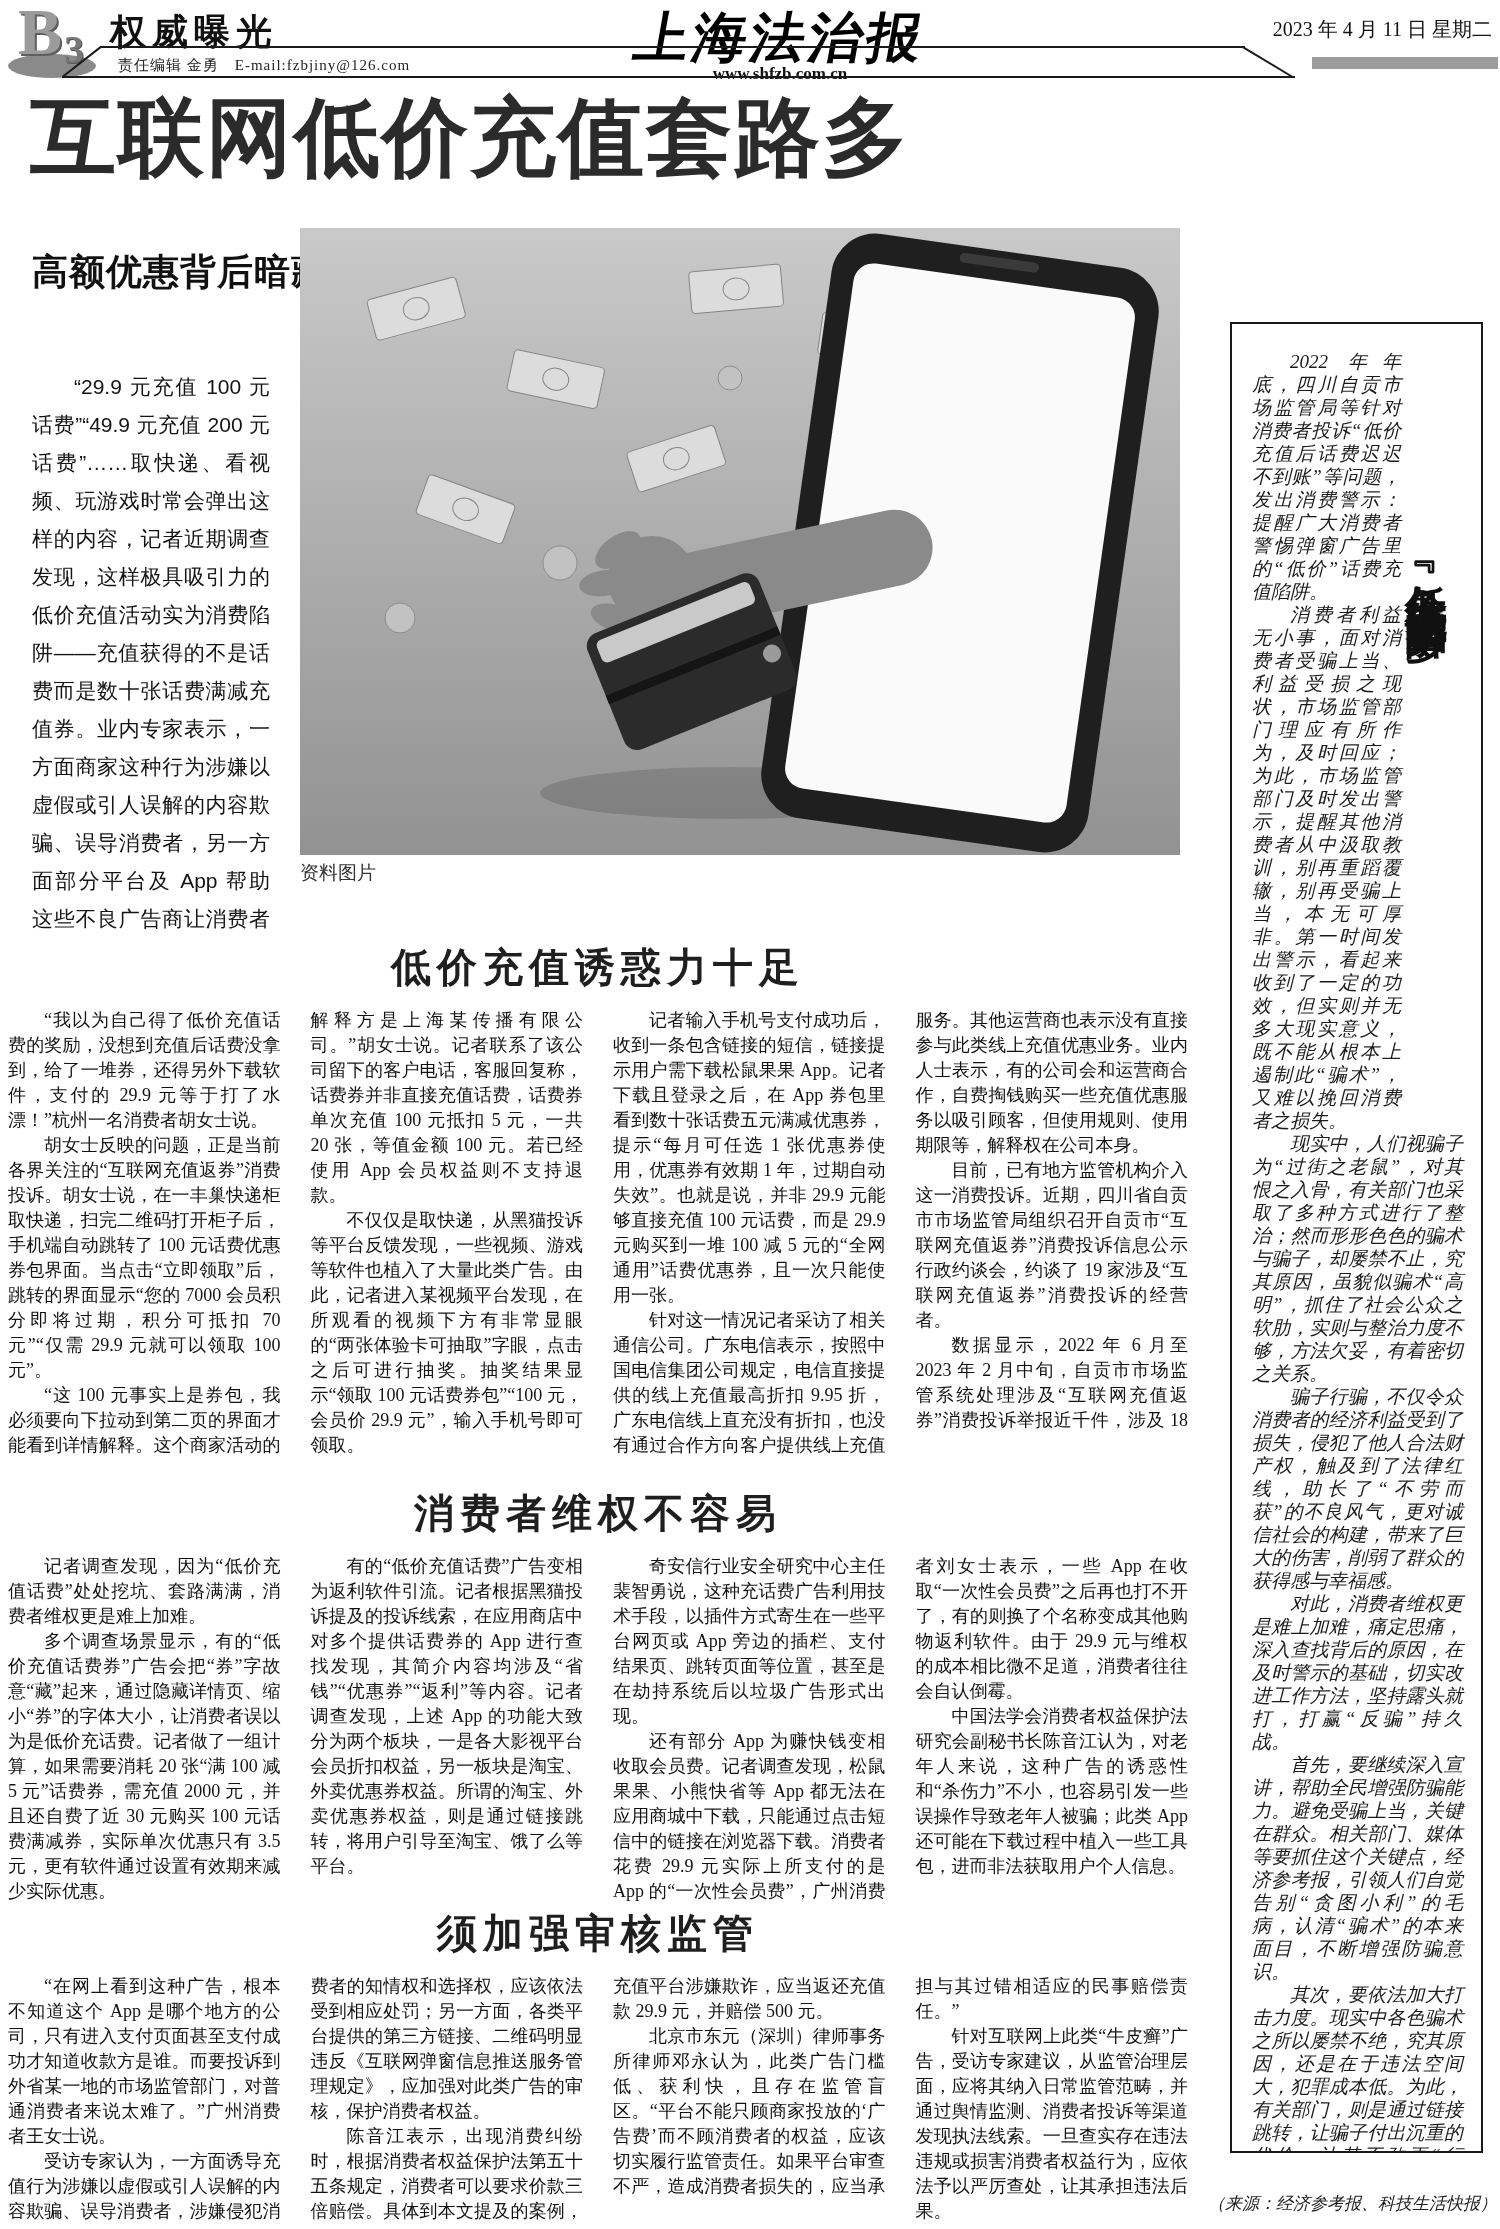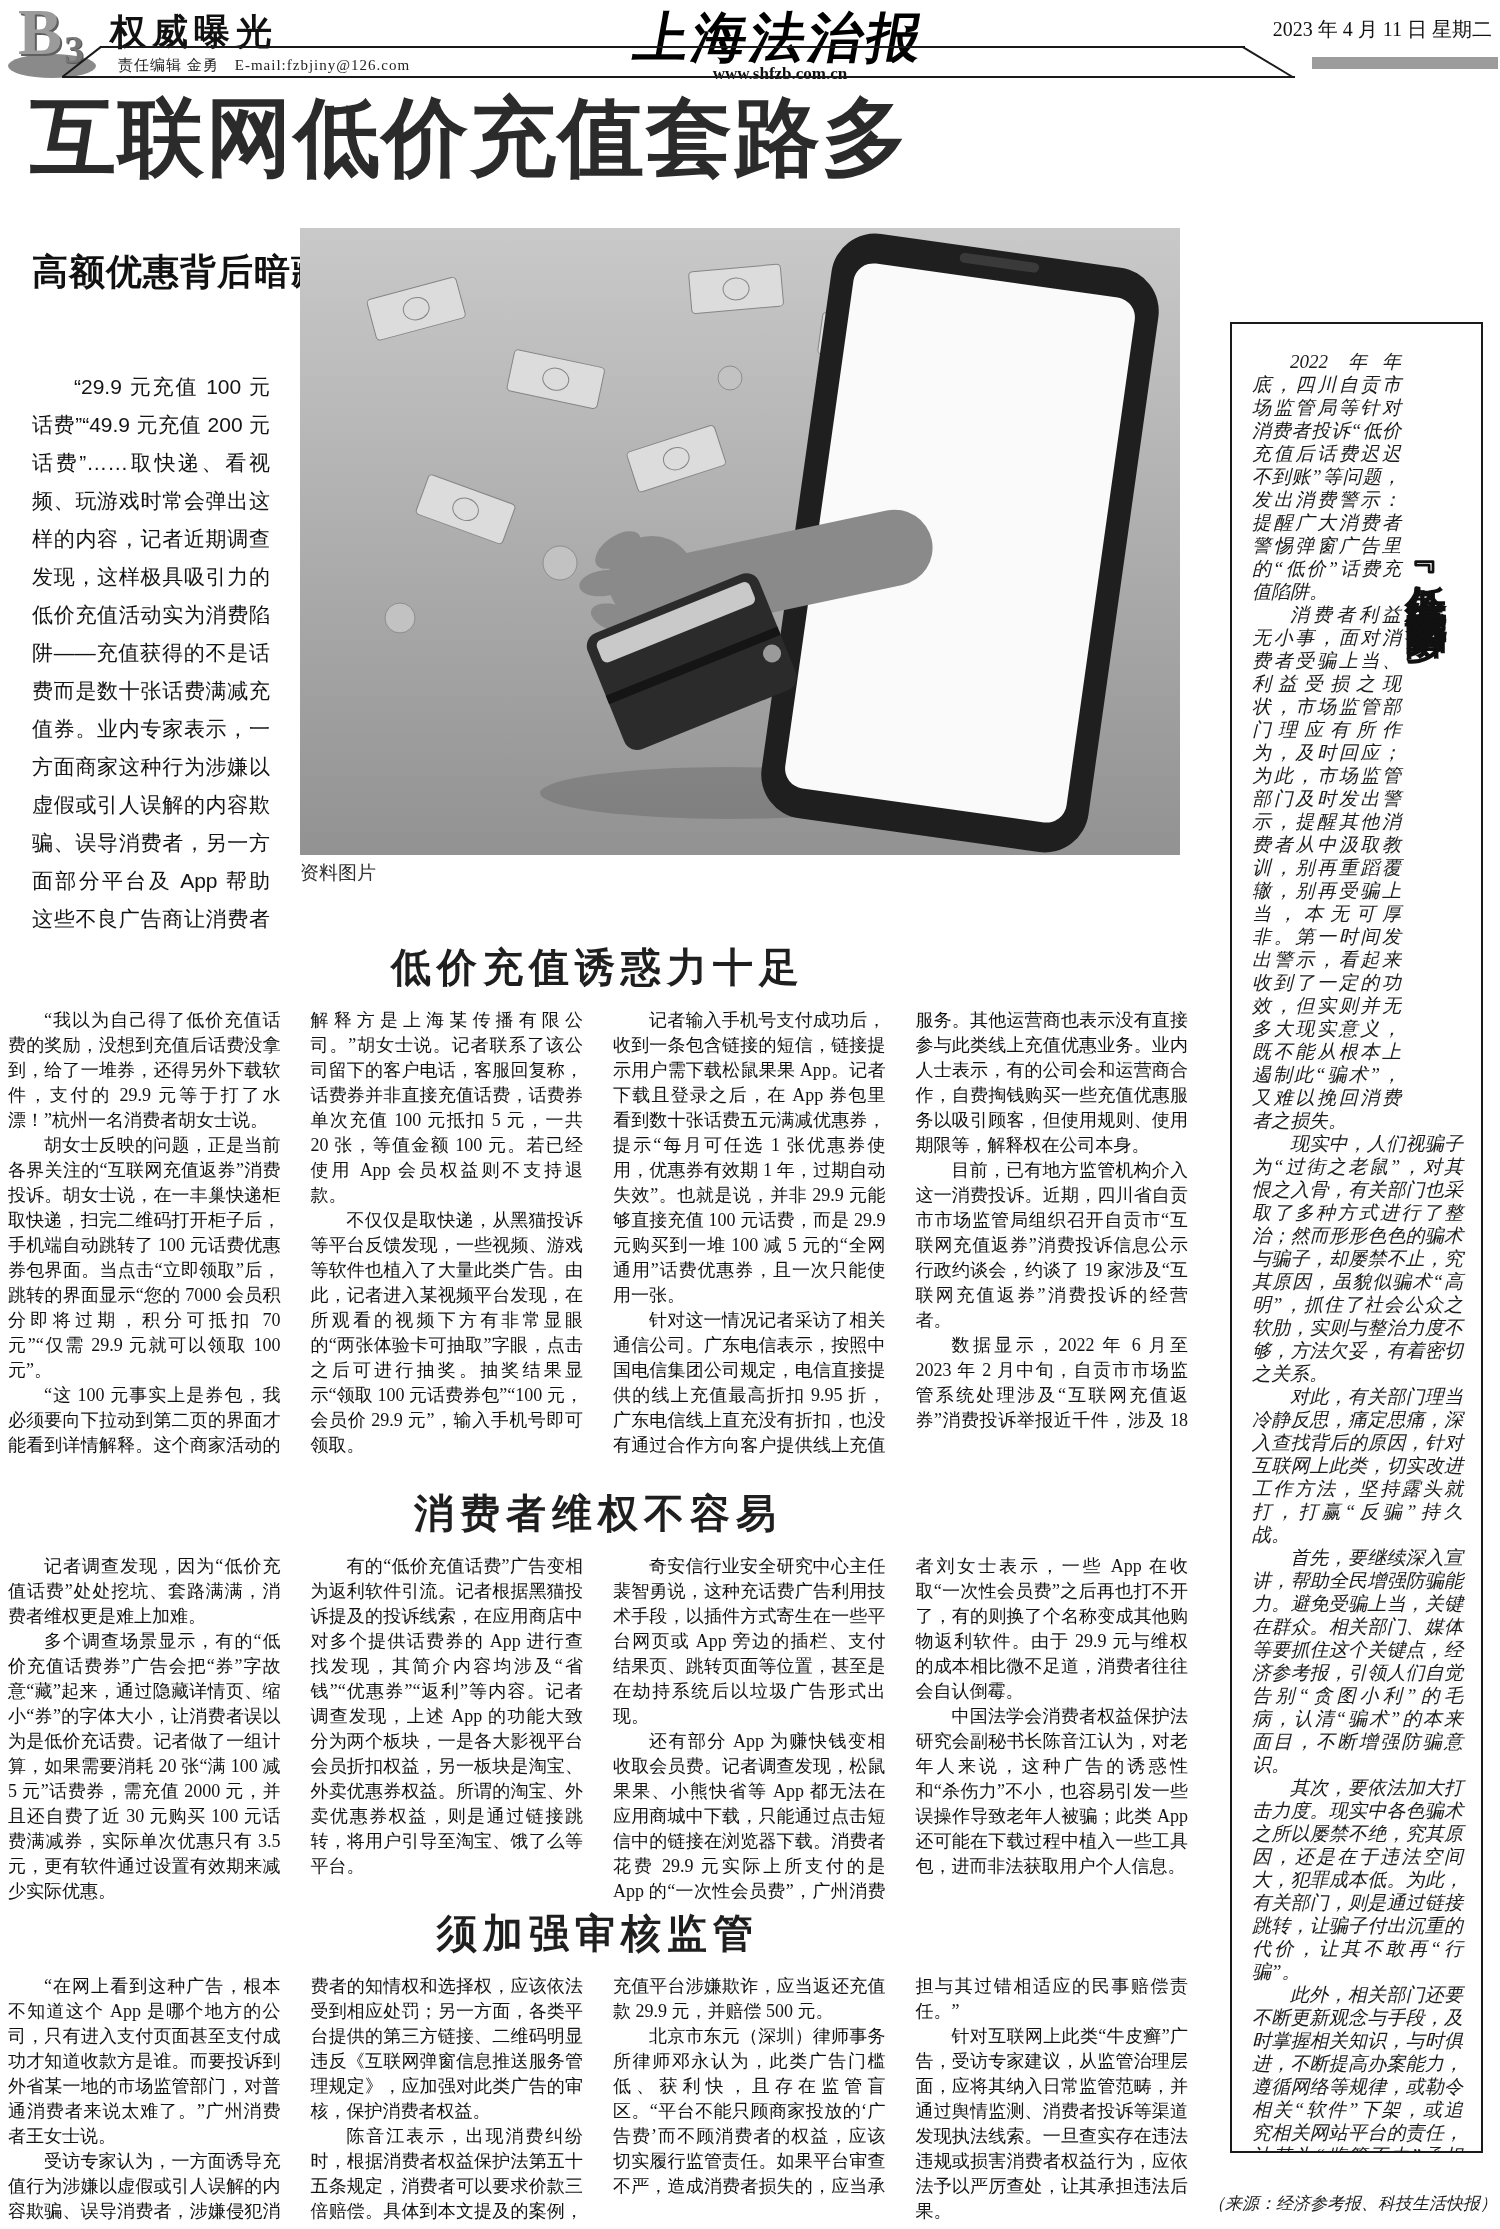"骗子行骗，不仅令众消费者的经济利益受到了损失，侵犯了他人合法财产权，触及到了法律" p { html: none -> <p>骗子行骗，不仅令众消费者的经济利益受到了损失，侵犯了他人合法财产权，触及到了法律红线，助长了“不劳而获”的不良风气，更对诚信社会的构建，带来了巨大的伤害，削弱了群众的获得感与幸福感。</p> }
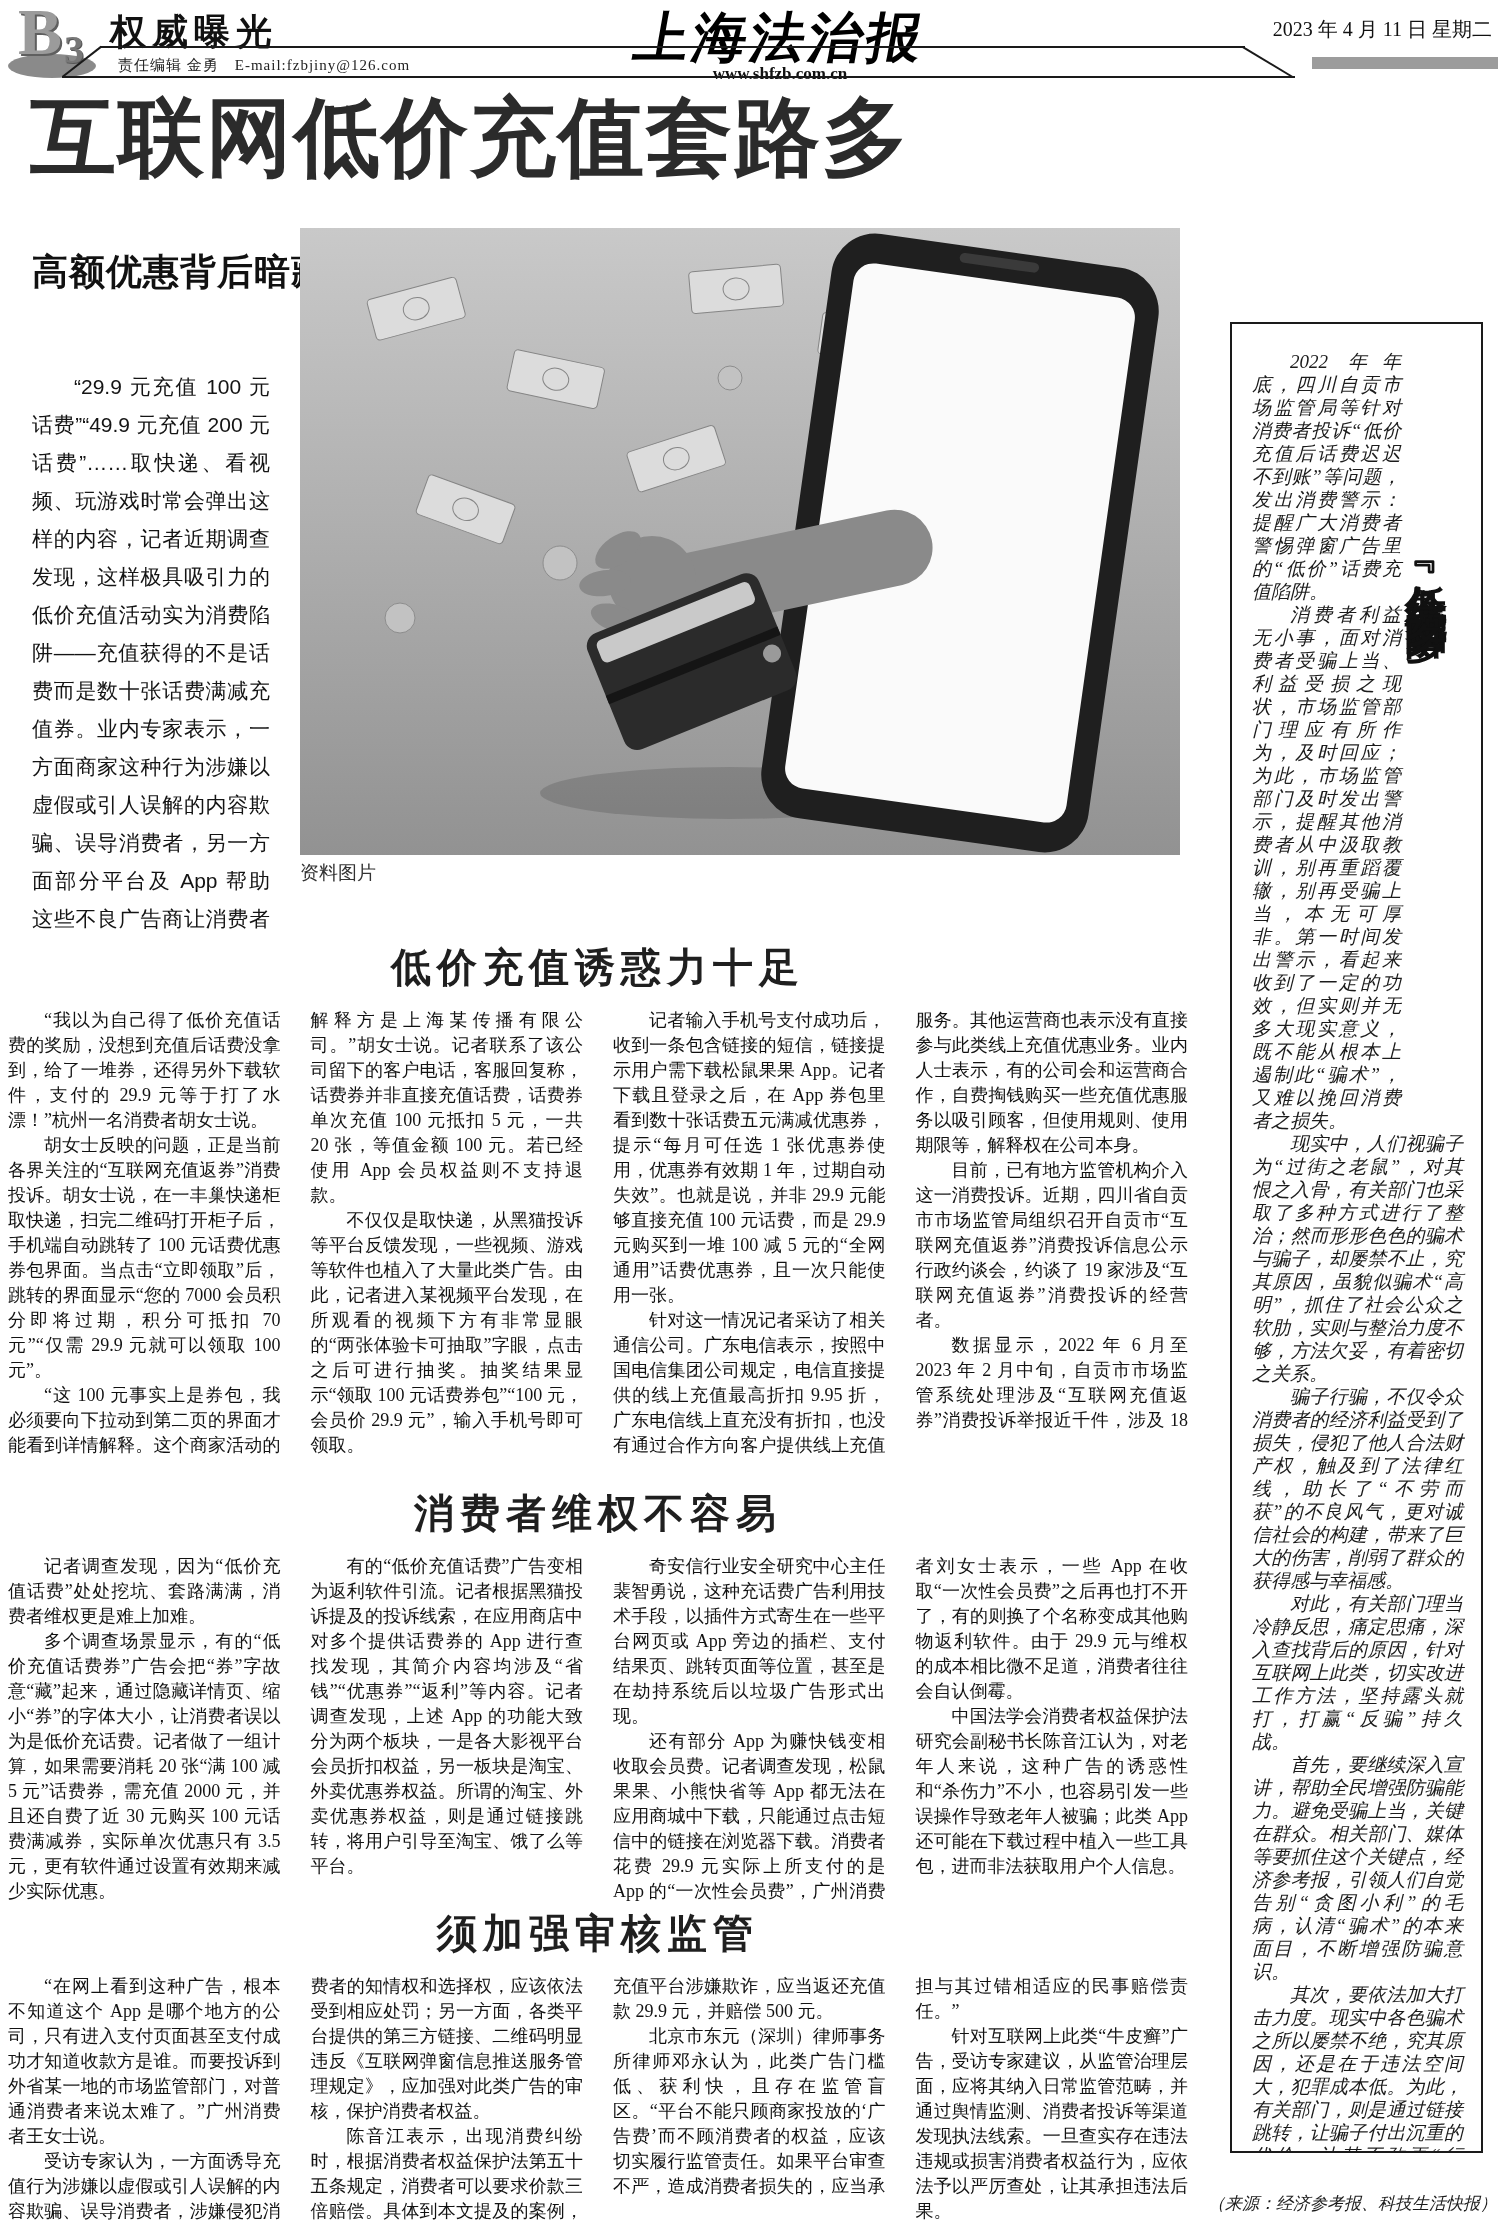"对此，有关部门理当冷静反思，痛定思痛，深入查找背后的原因，针对互联网上此类，切实" p { text: 有关部门理当冷静反思，痛定思痛，深入查找背后的原因，针对互联网上此类 -> 消费者维权更是难上加难，痛定思痛，深入查找背后的原因，在及时警示的基础 }
